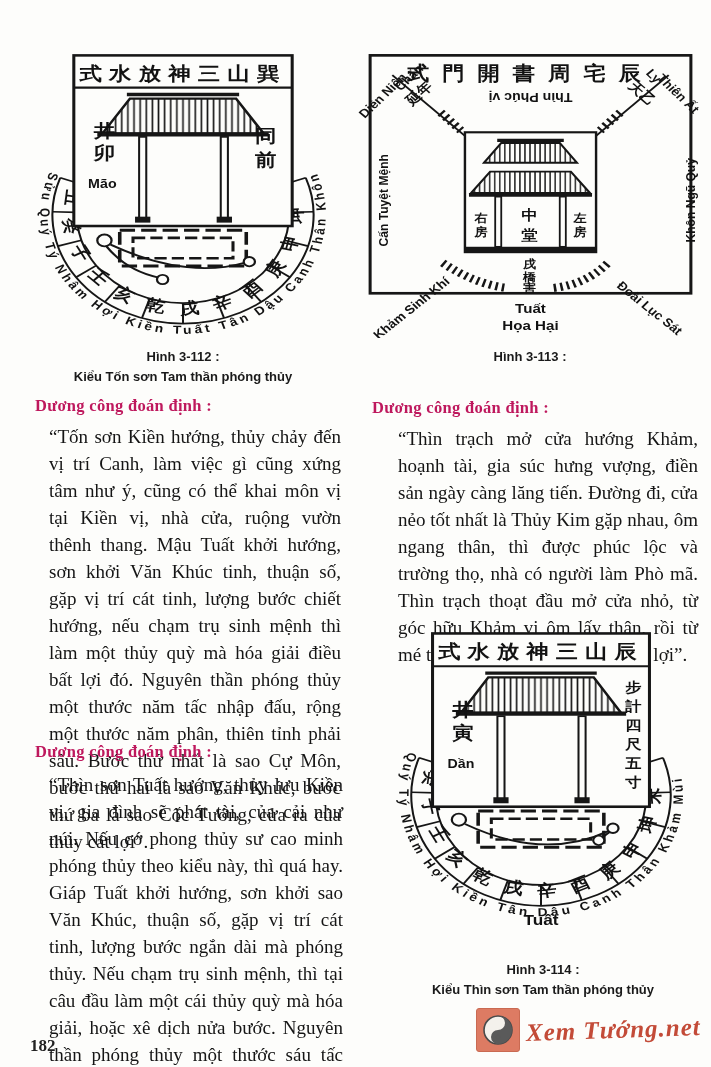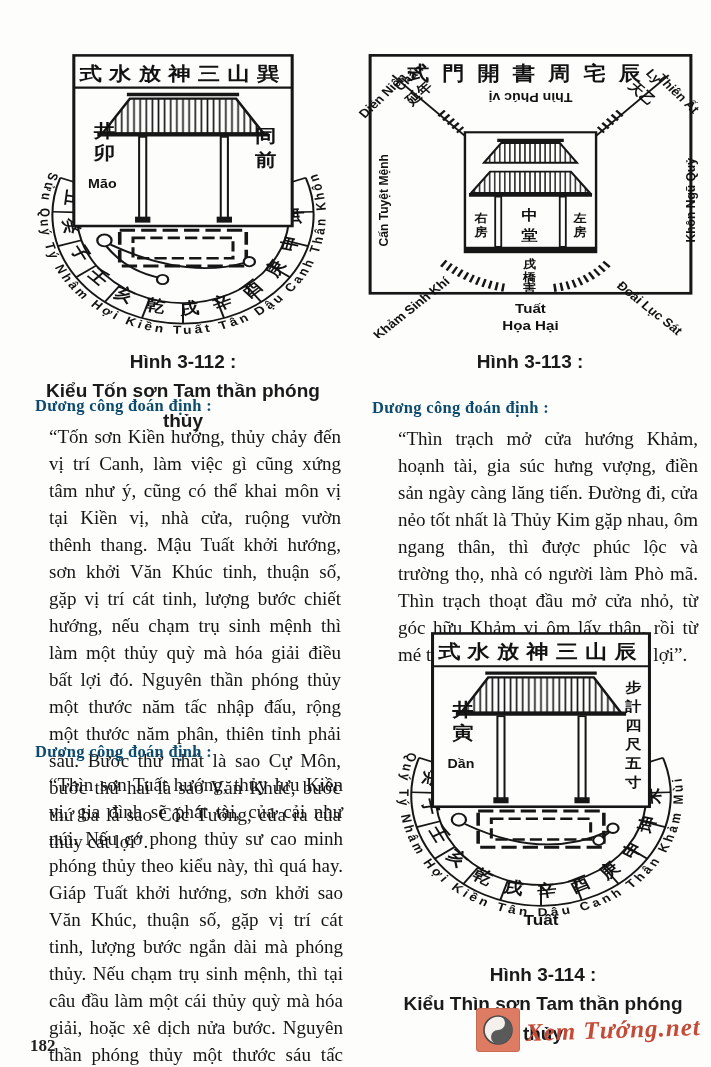"Hình 3-112 :" .caption { font-size: 19px -> 13px }
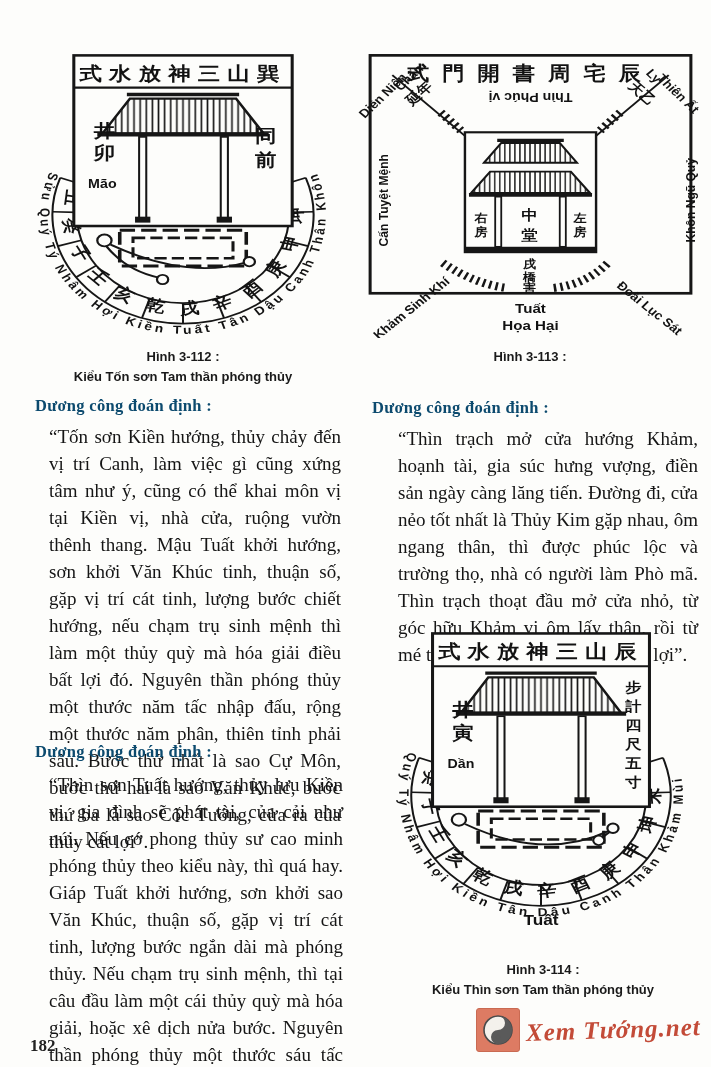"Dương công đoán định :" .heading { color: #0c4a6e -> #be185d }
